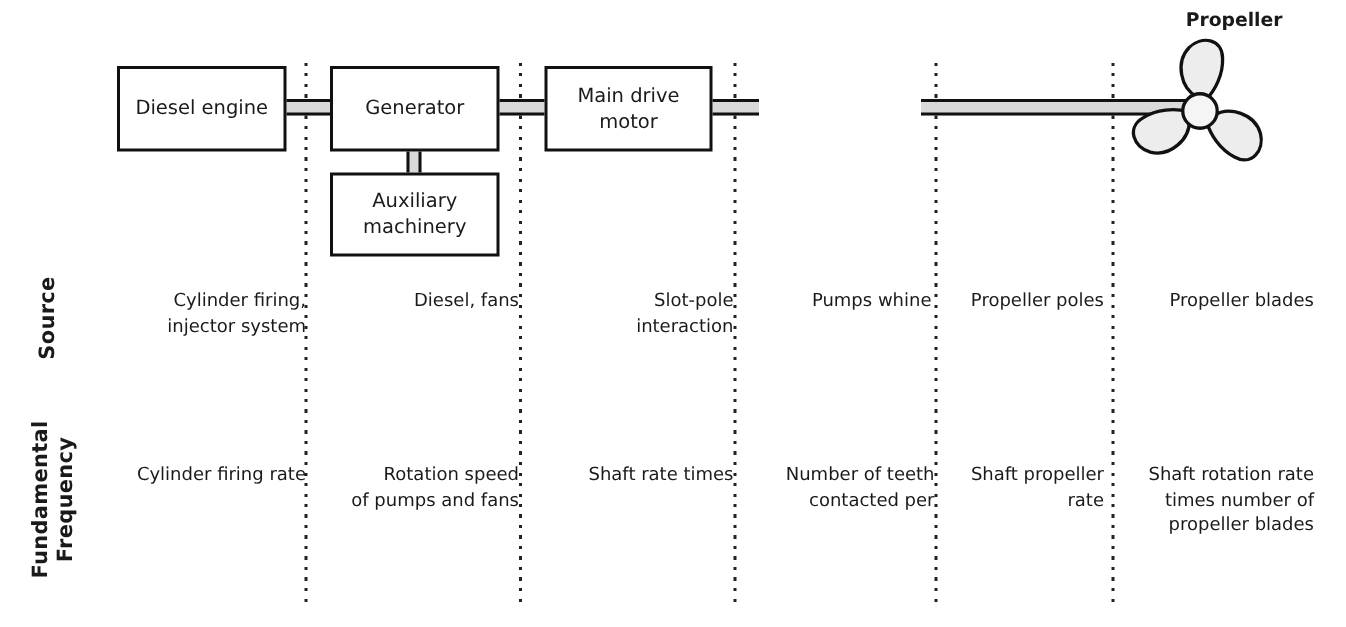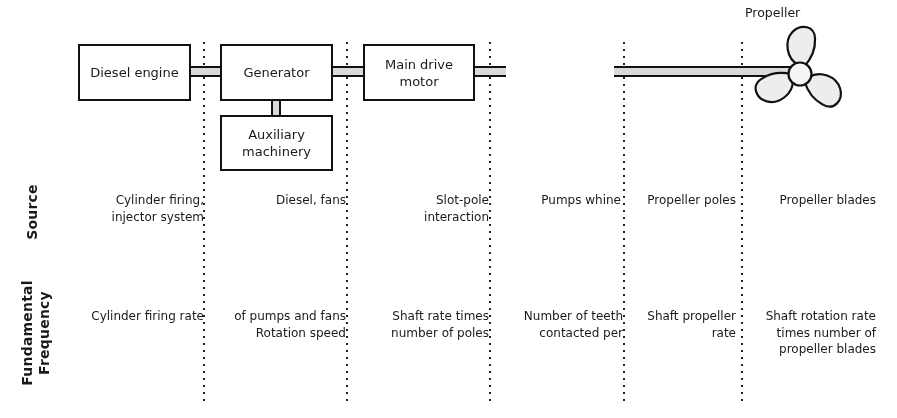"Propeller" .prop-label { font-weight: none -> bold; text-align: left -> right }
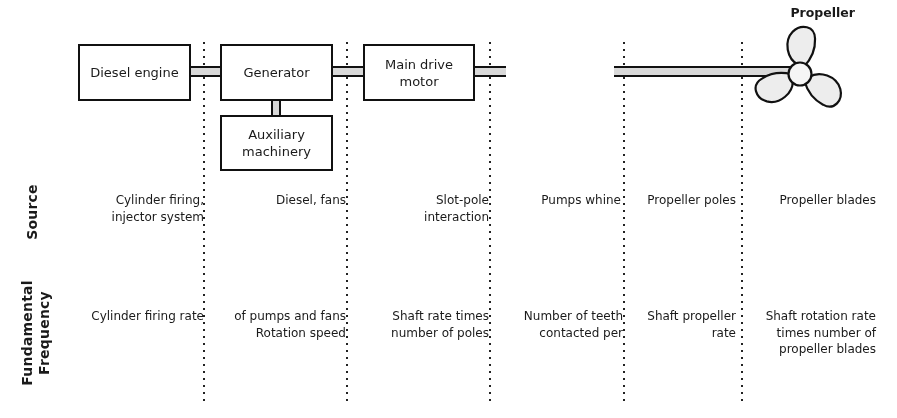"of pumps and fans" span { order: before "Rotation speed" -> after "Rotation speed" }
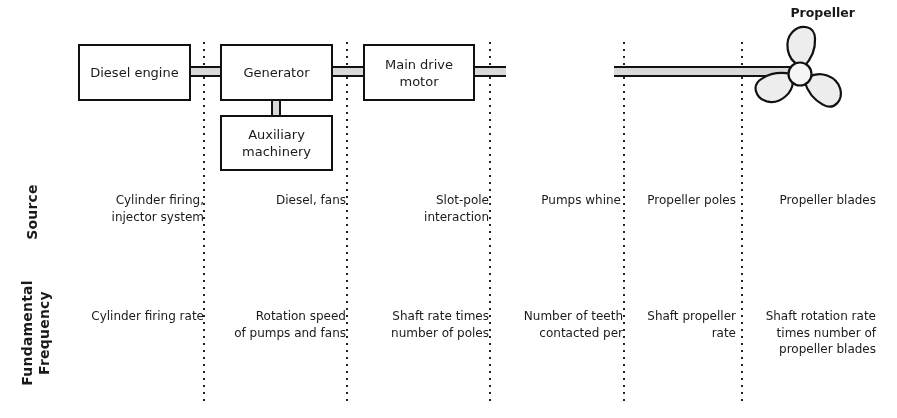"number of poles" span { html: <span>number of poles</span> -> none }
